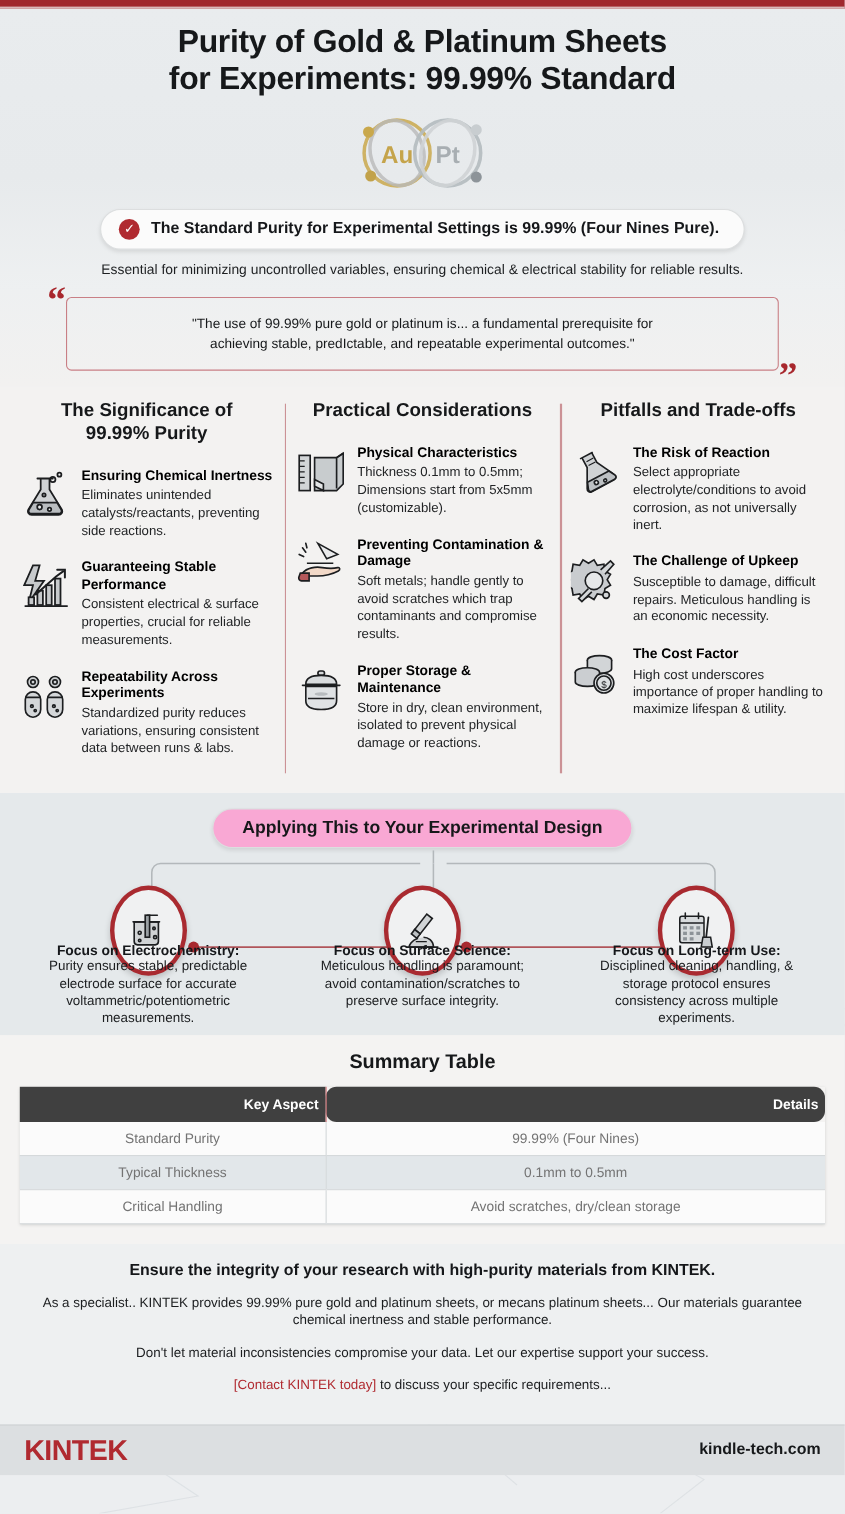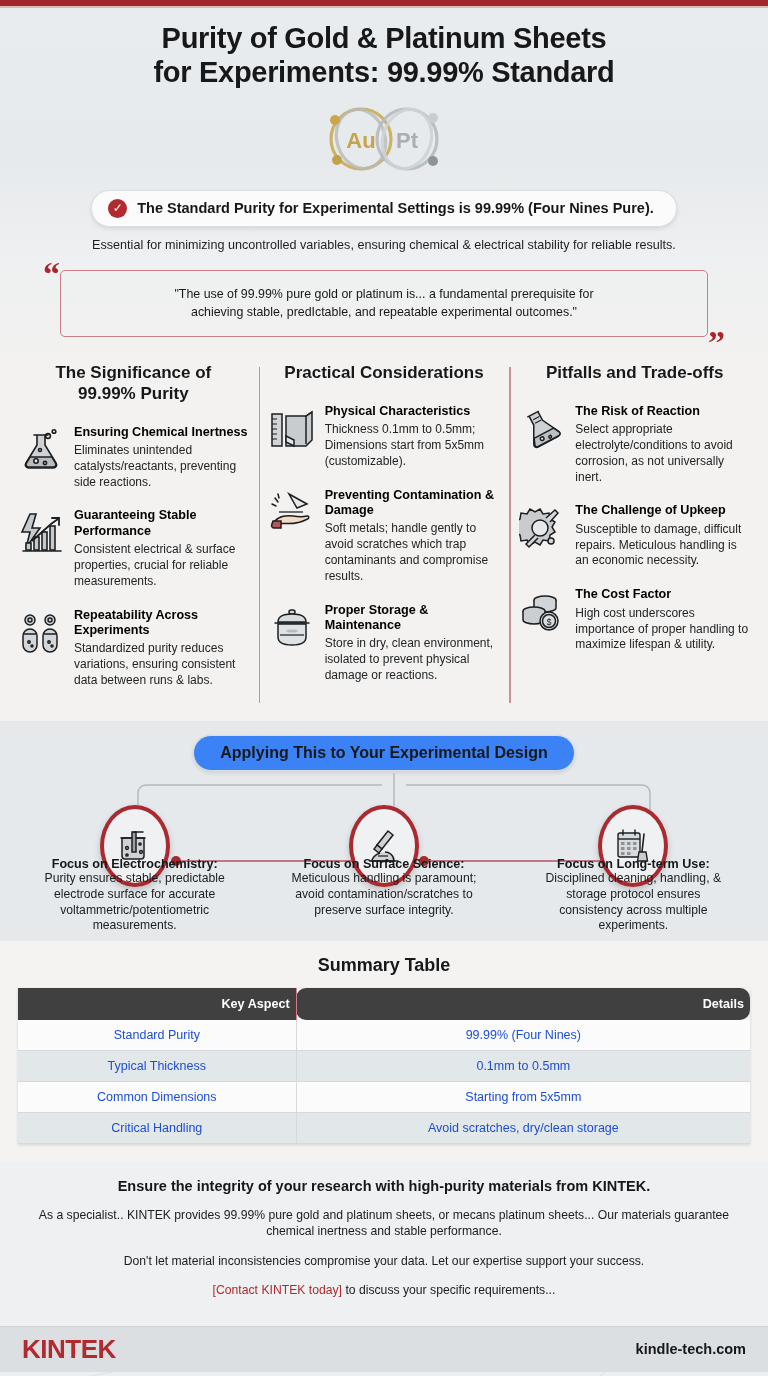"Applying This to Your Experimental" .apply-title { background: #3b82f6 -> #f9a8d4 }
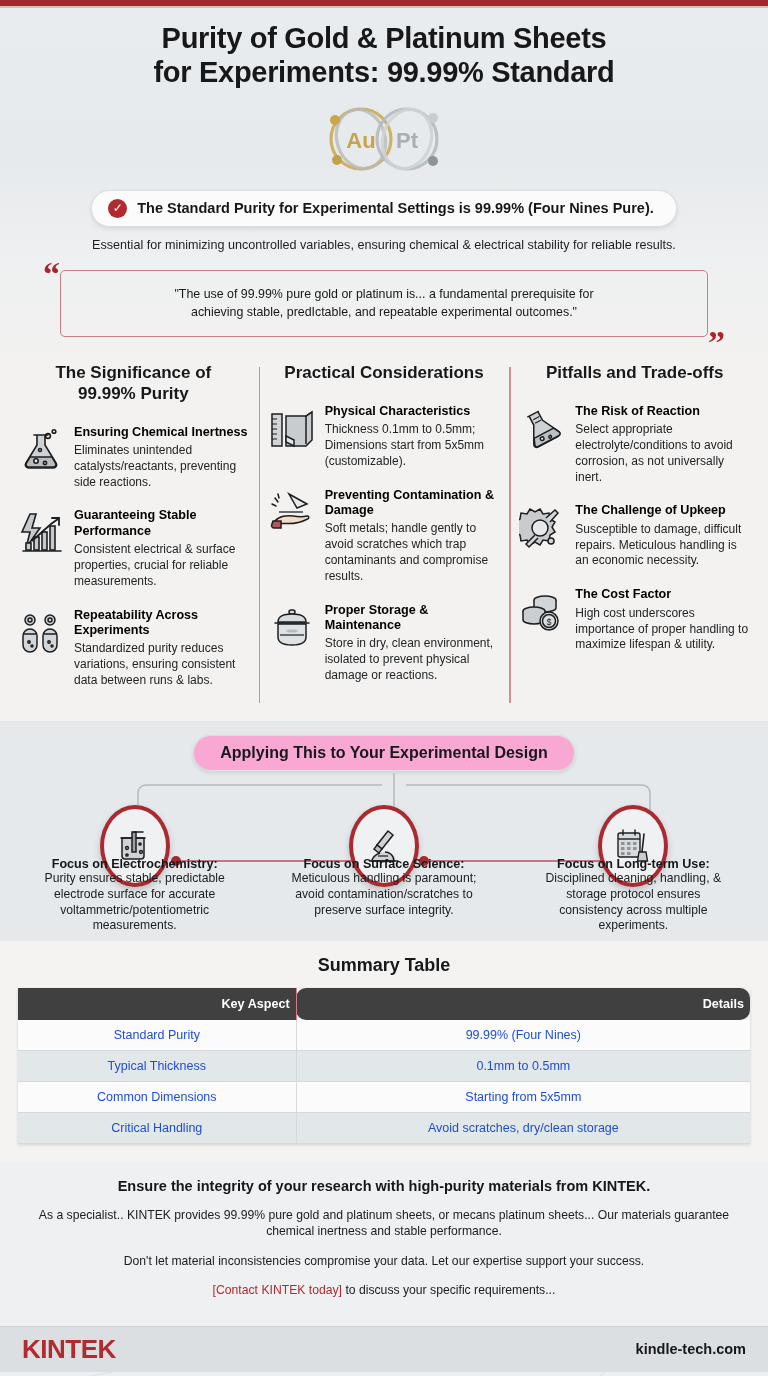"Standard Purity" tbody td { color: #1d4ed8 -> #737373 }
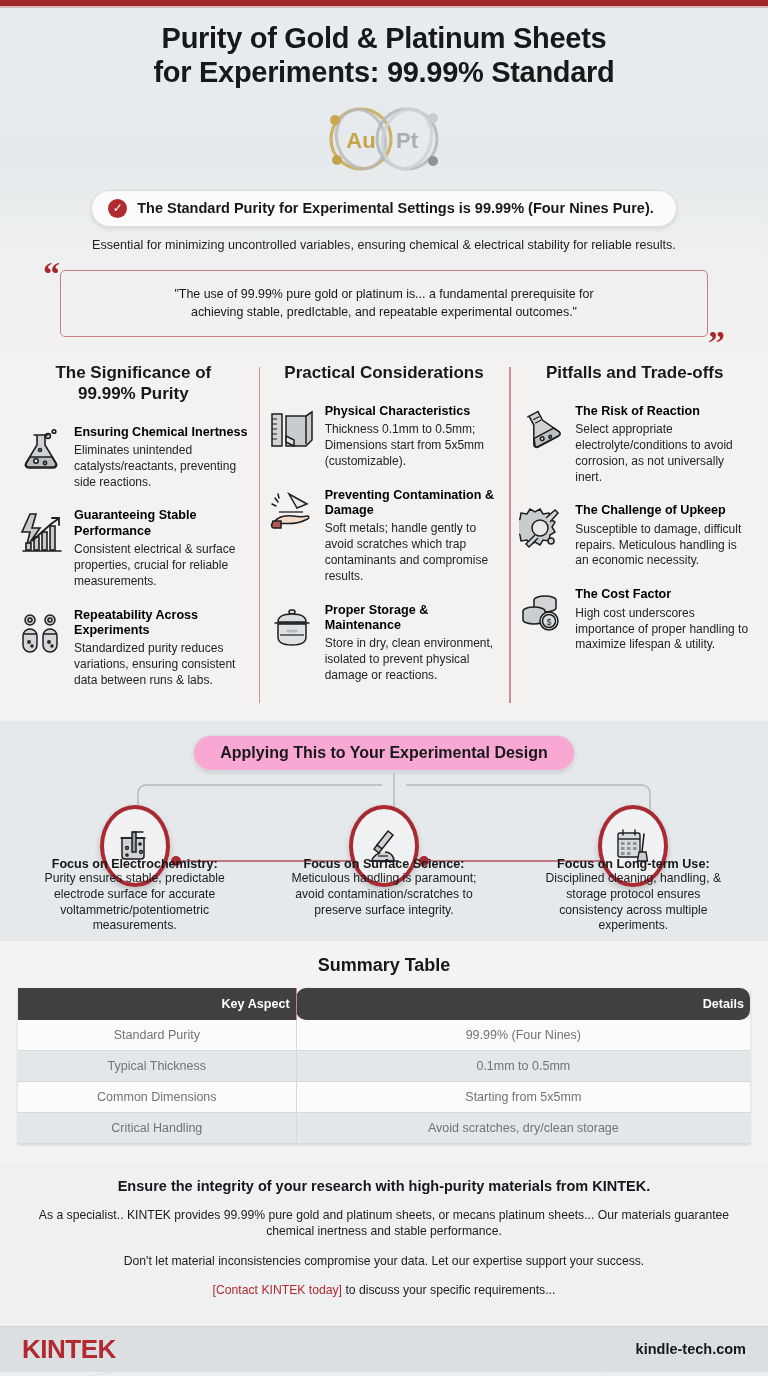"Common Dimensions" tr { html: <tr> <td>Common Dimensions</td> <td>Starting from 5x5mm</td> </tr> -> none }
